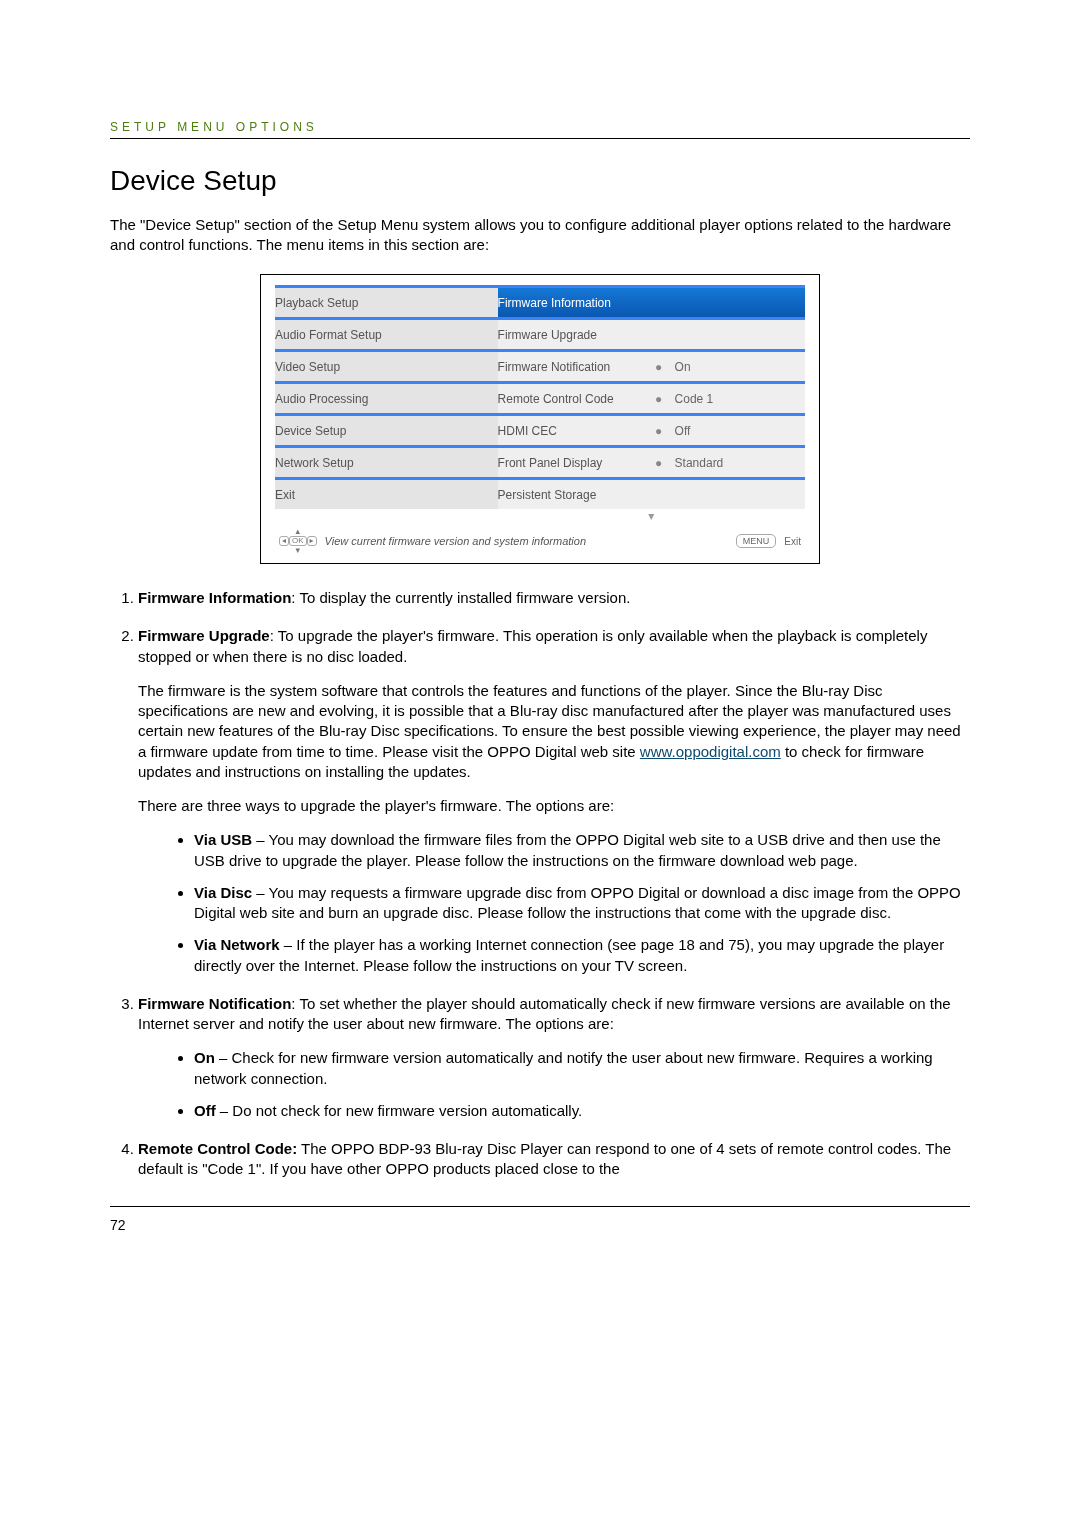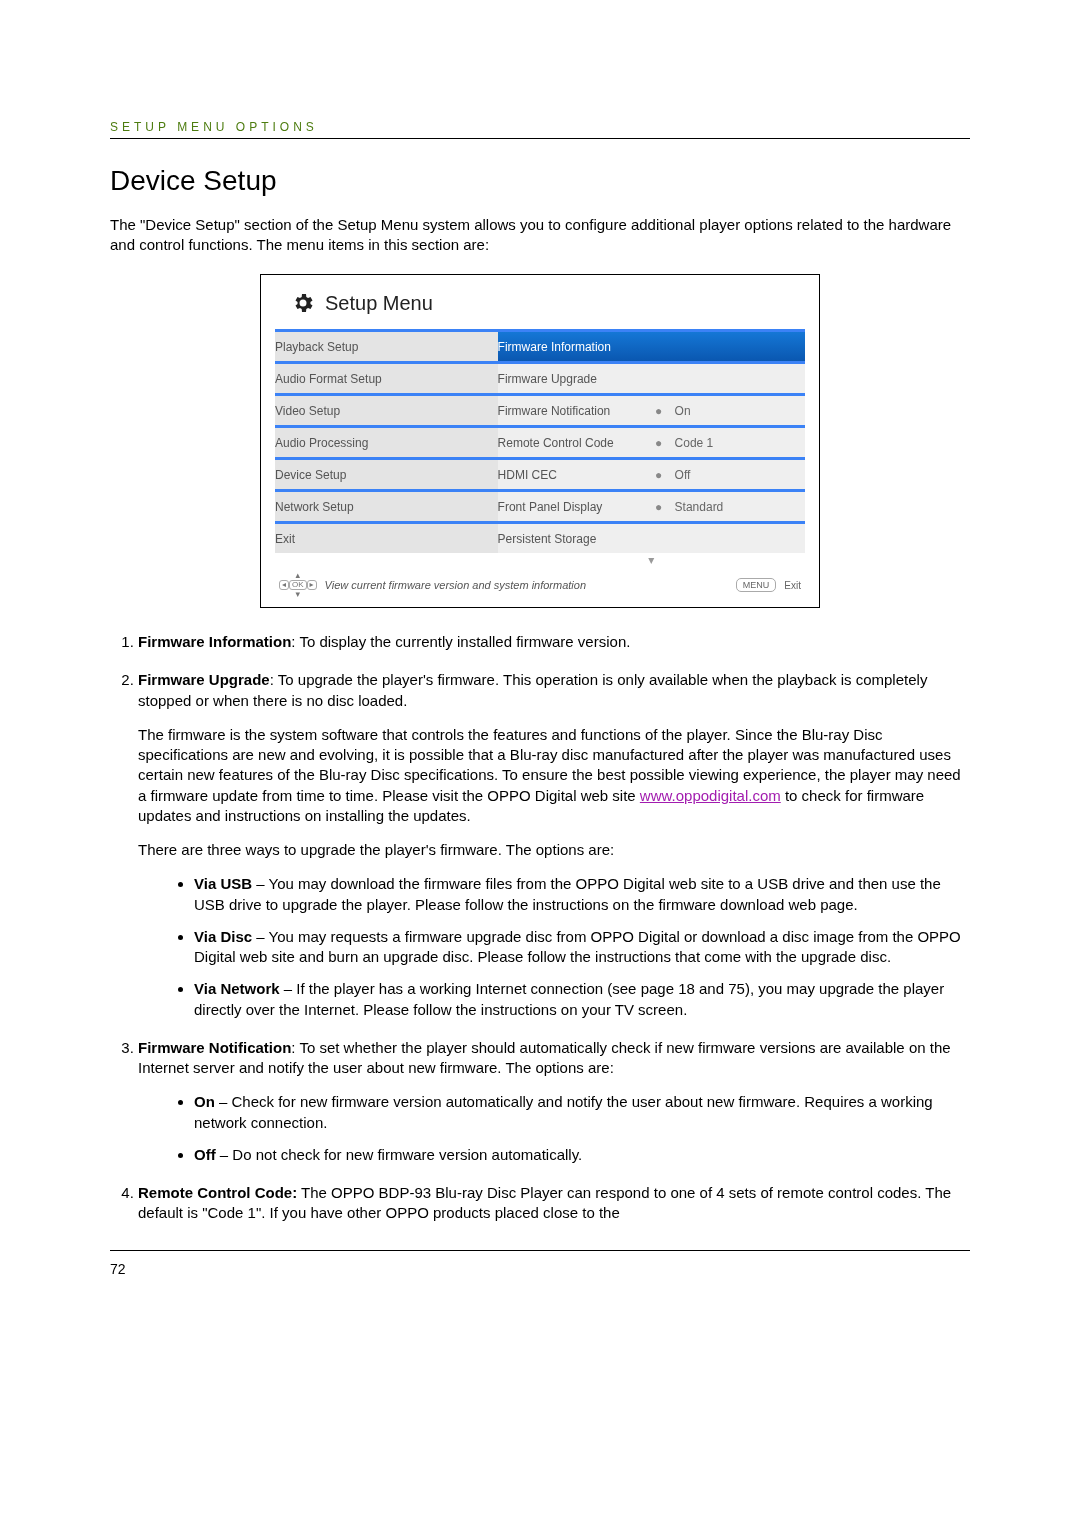"Setup Menu" div.setup-title-row { html: <div> <span> <svg> <path></path> </svg> </span> <span>Setup Menu</span> </div> -> none }
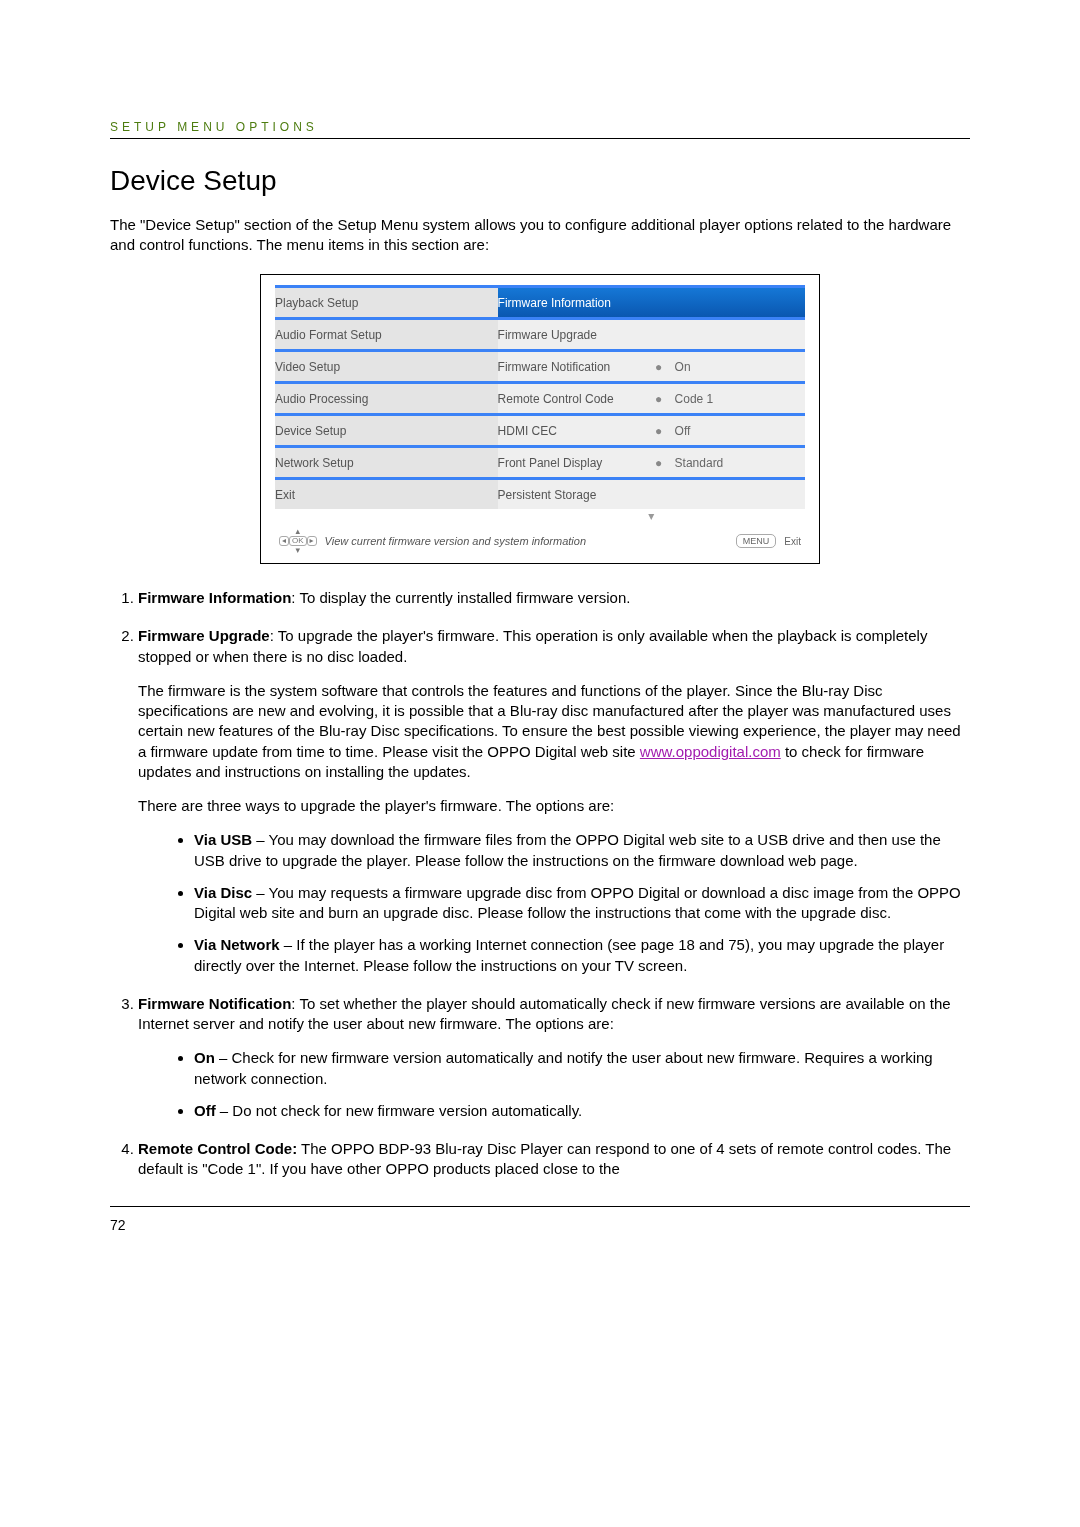"www.oppodigital.com" a.link { color: #a21caf -> #0c4a6e }
